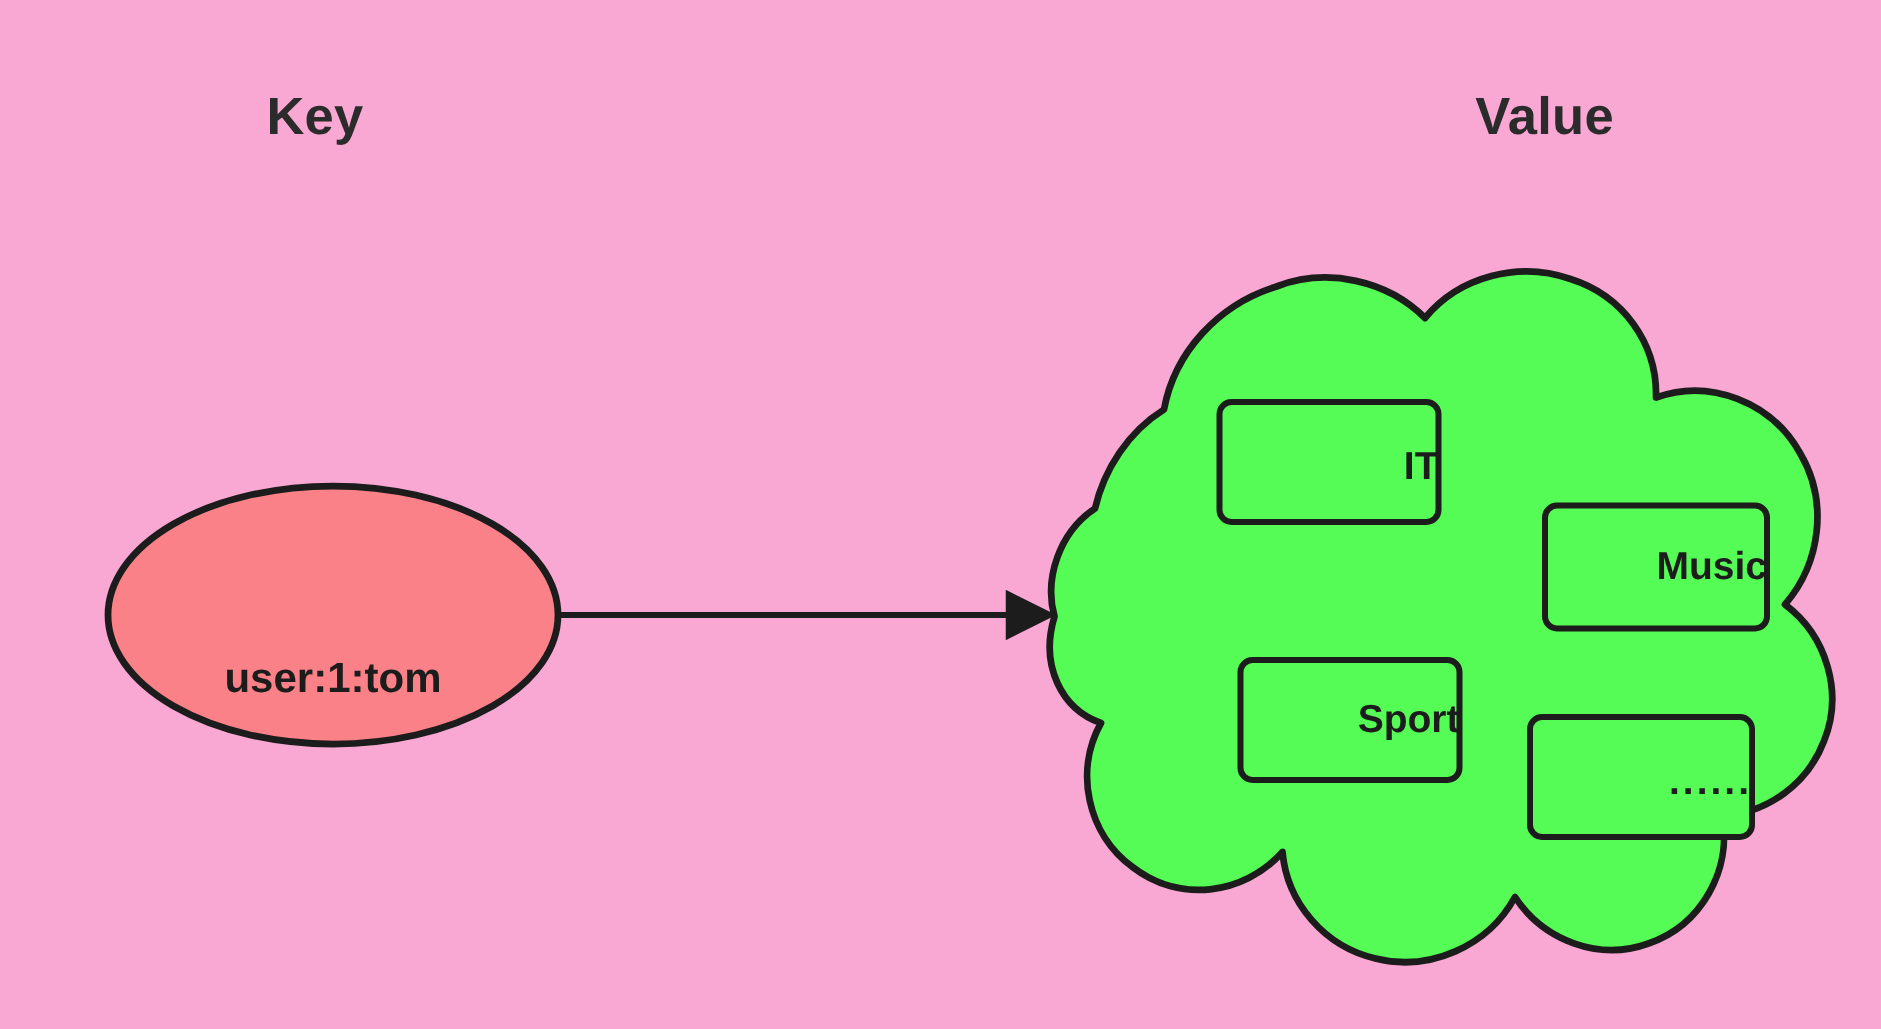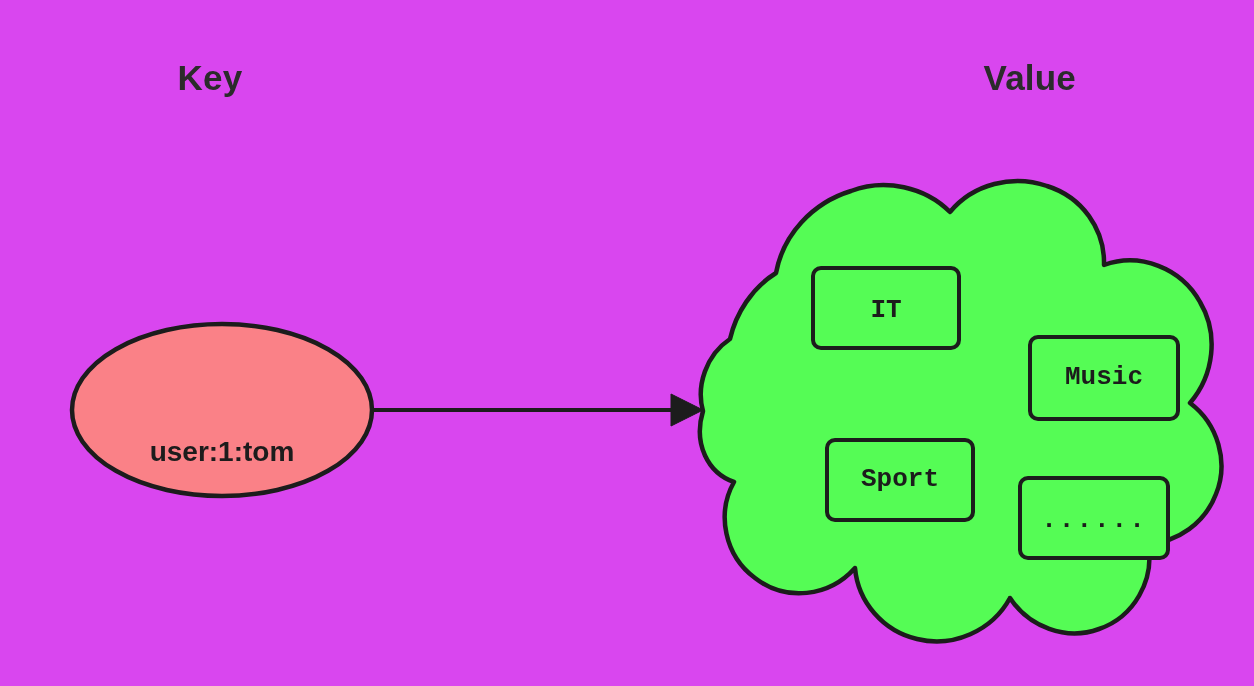"Key" #canvas { background: #d946ef -> #f9a8d4 }
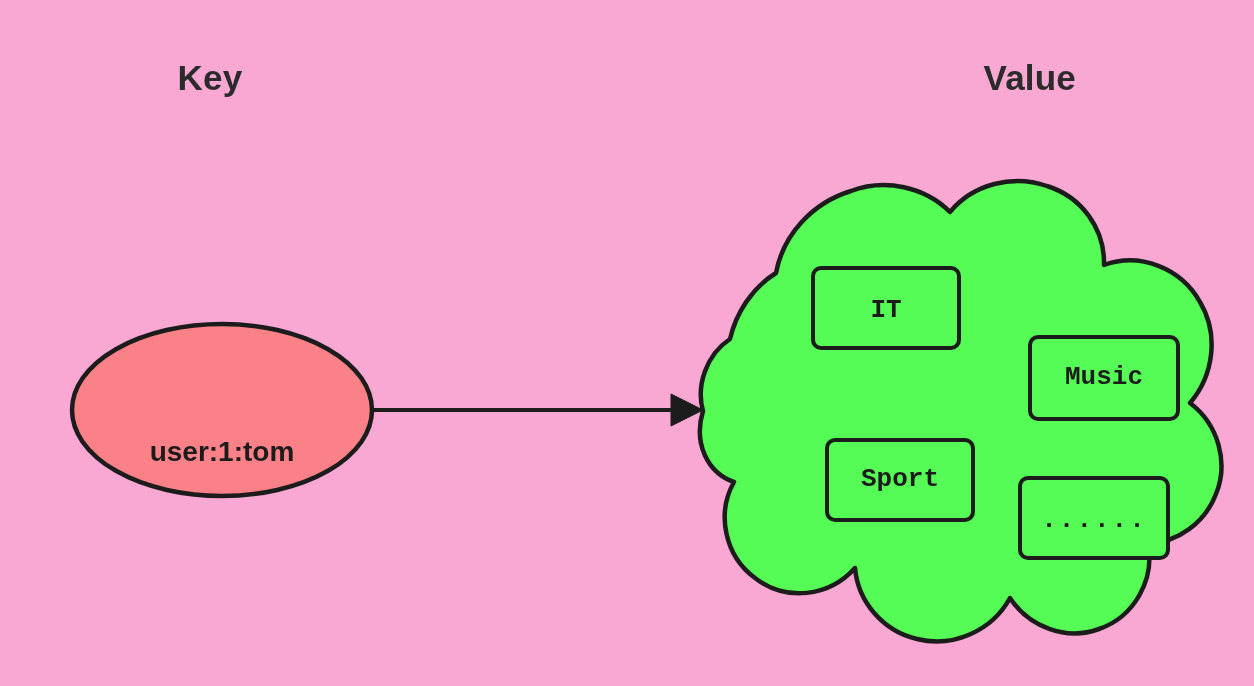"IT" .value-item-label { font-family: Liberation Mono, monospace -> none; text-align: center -> right }
